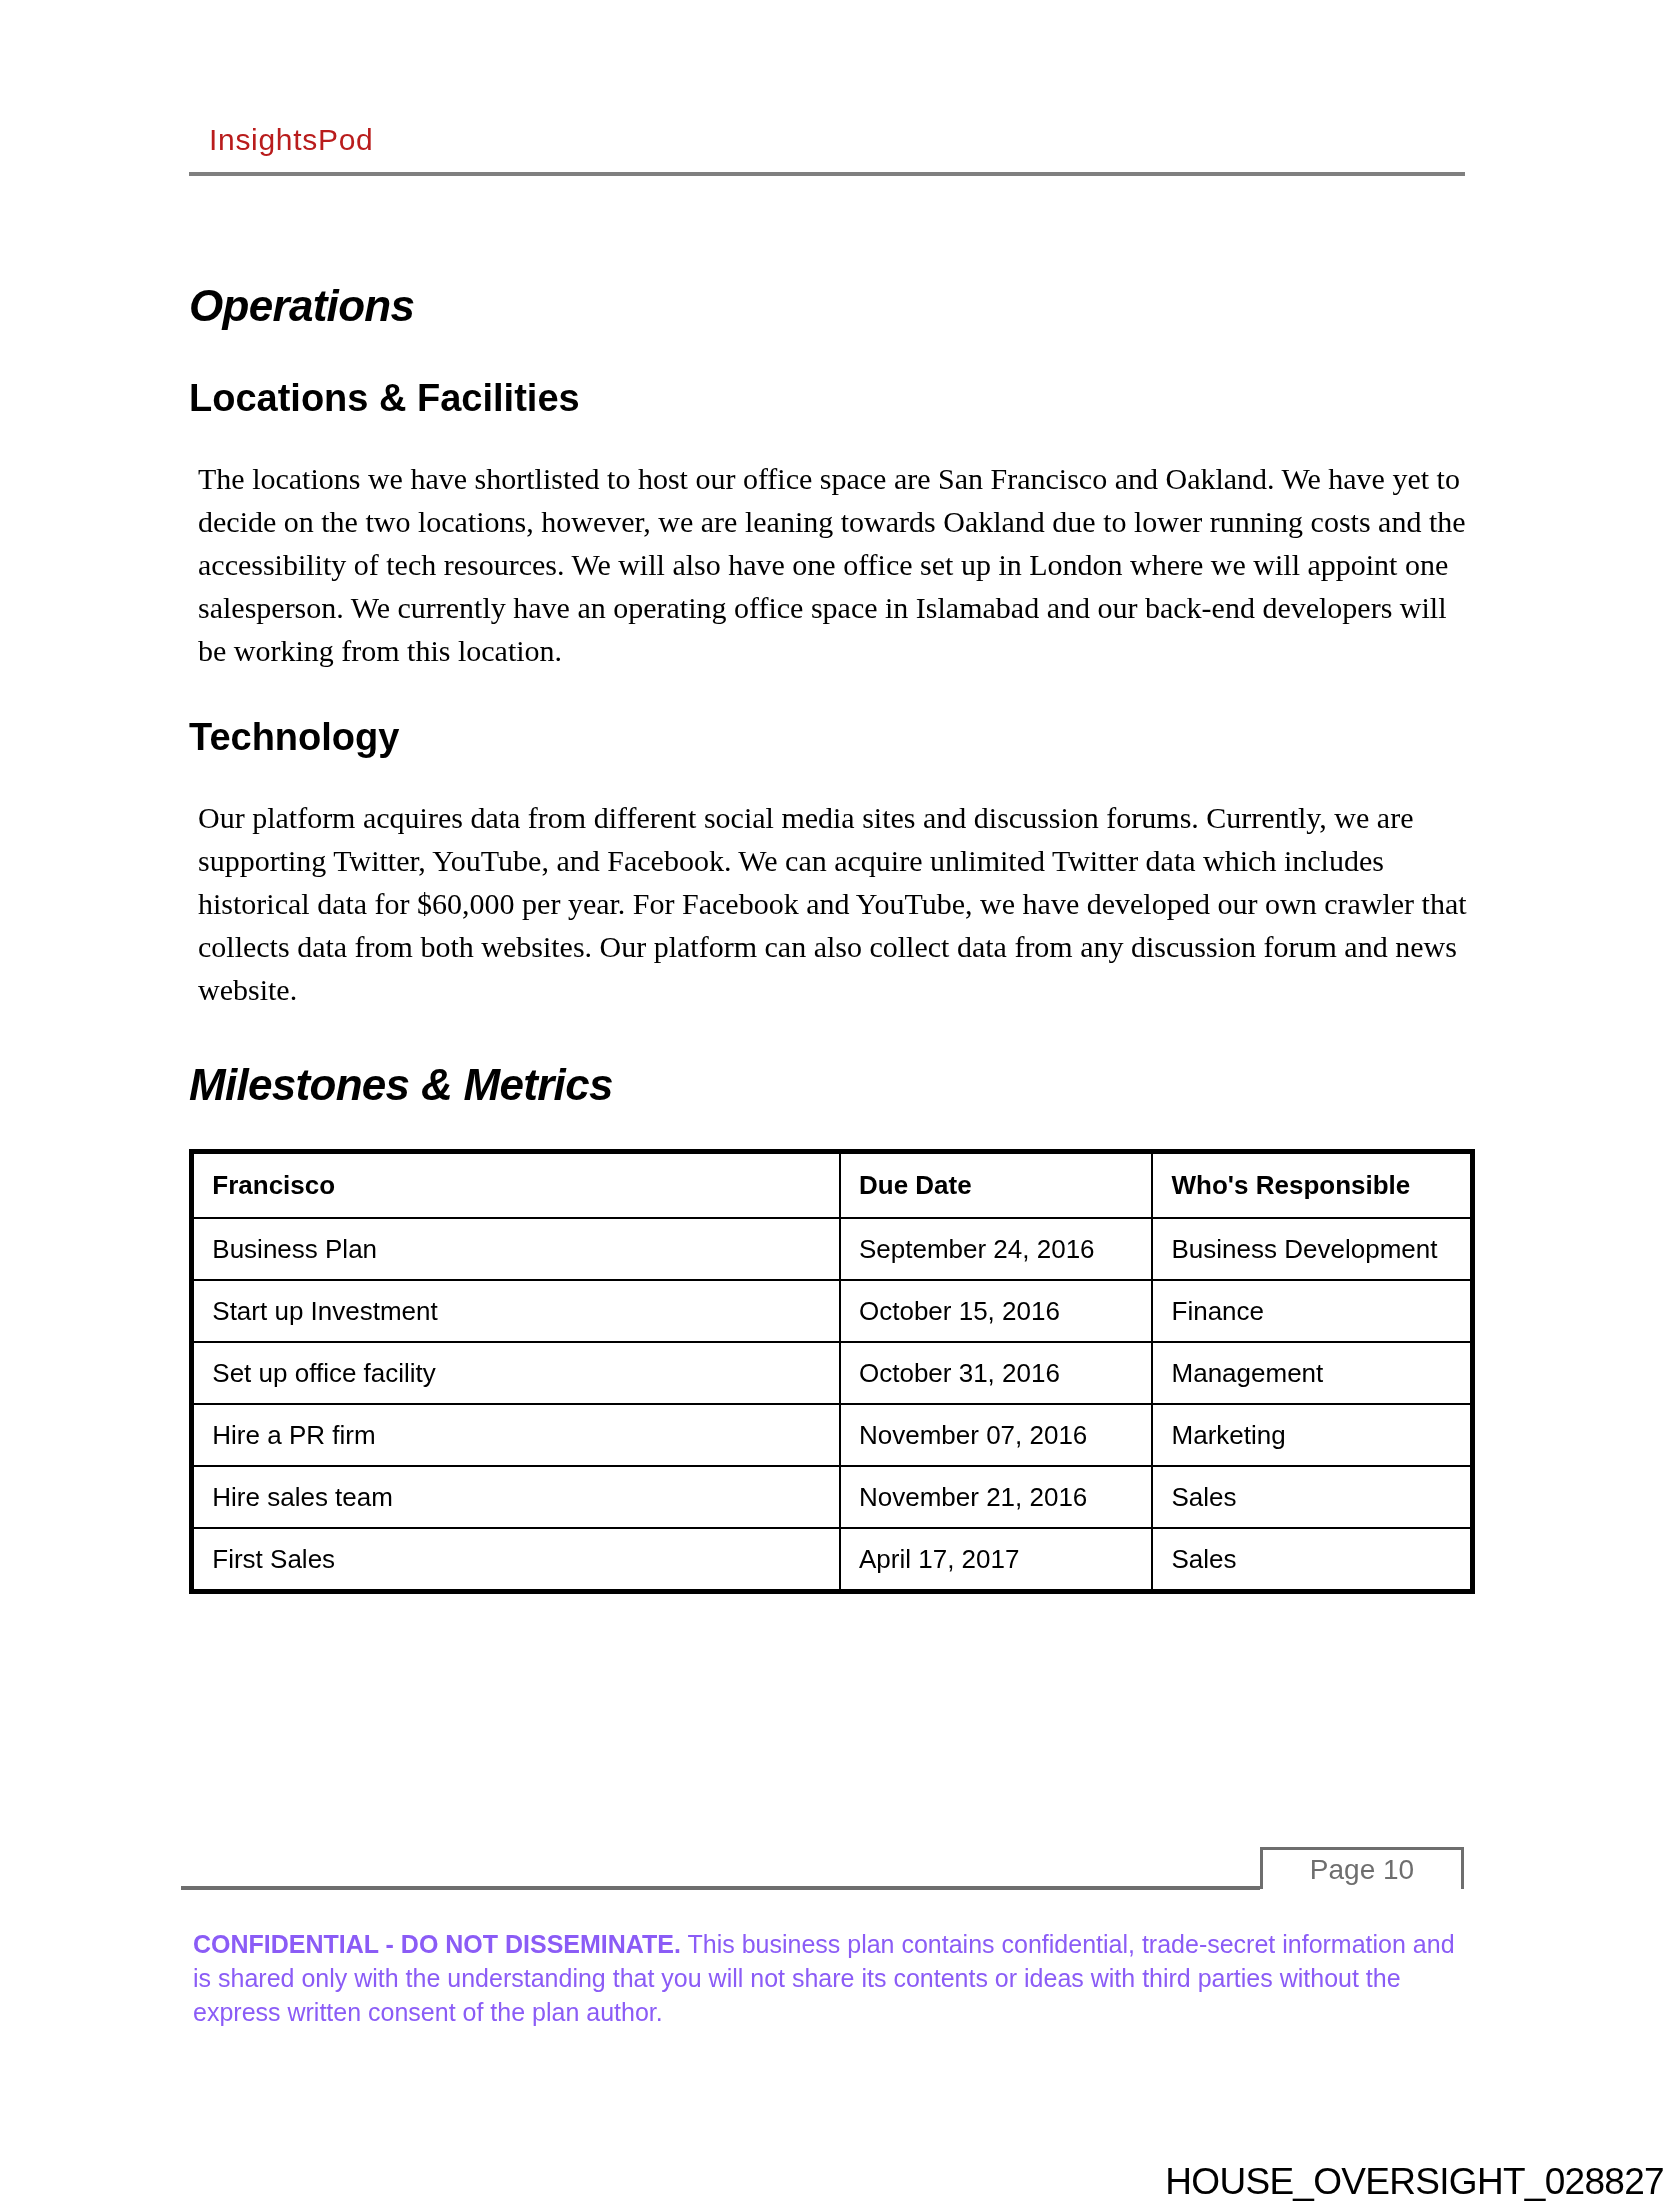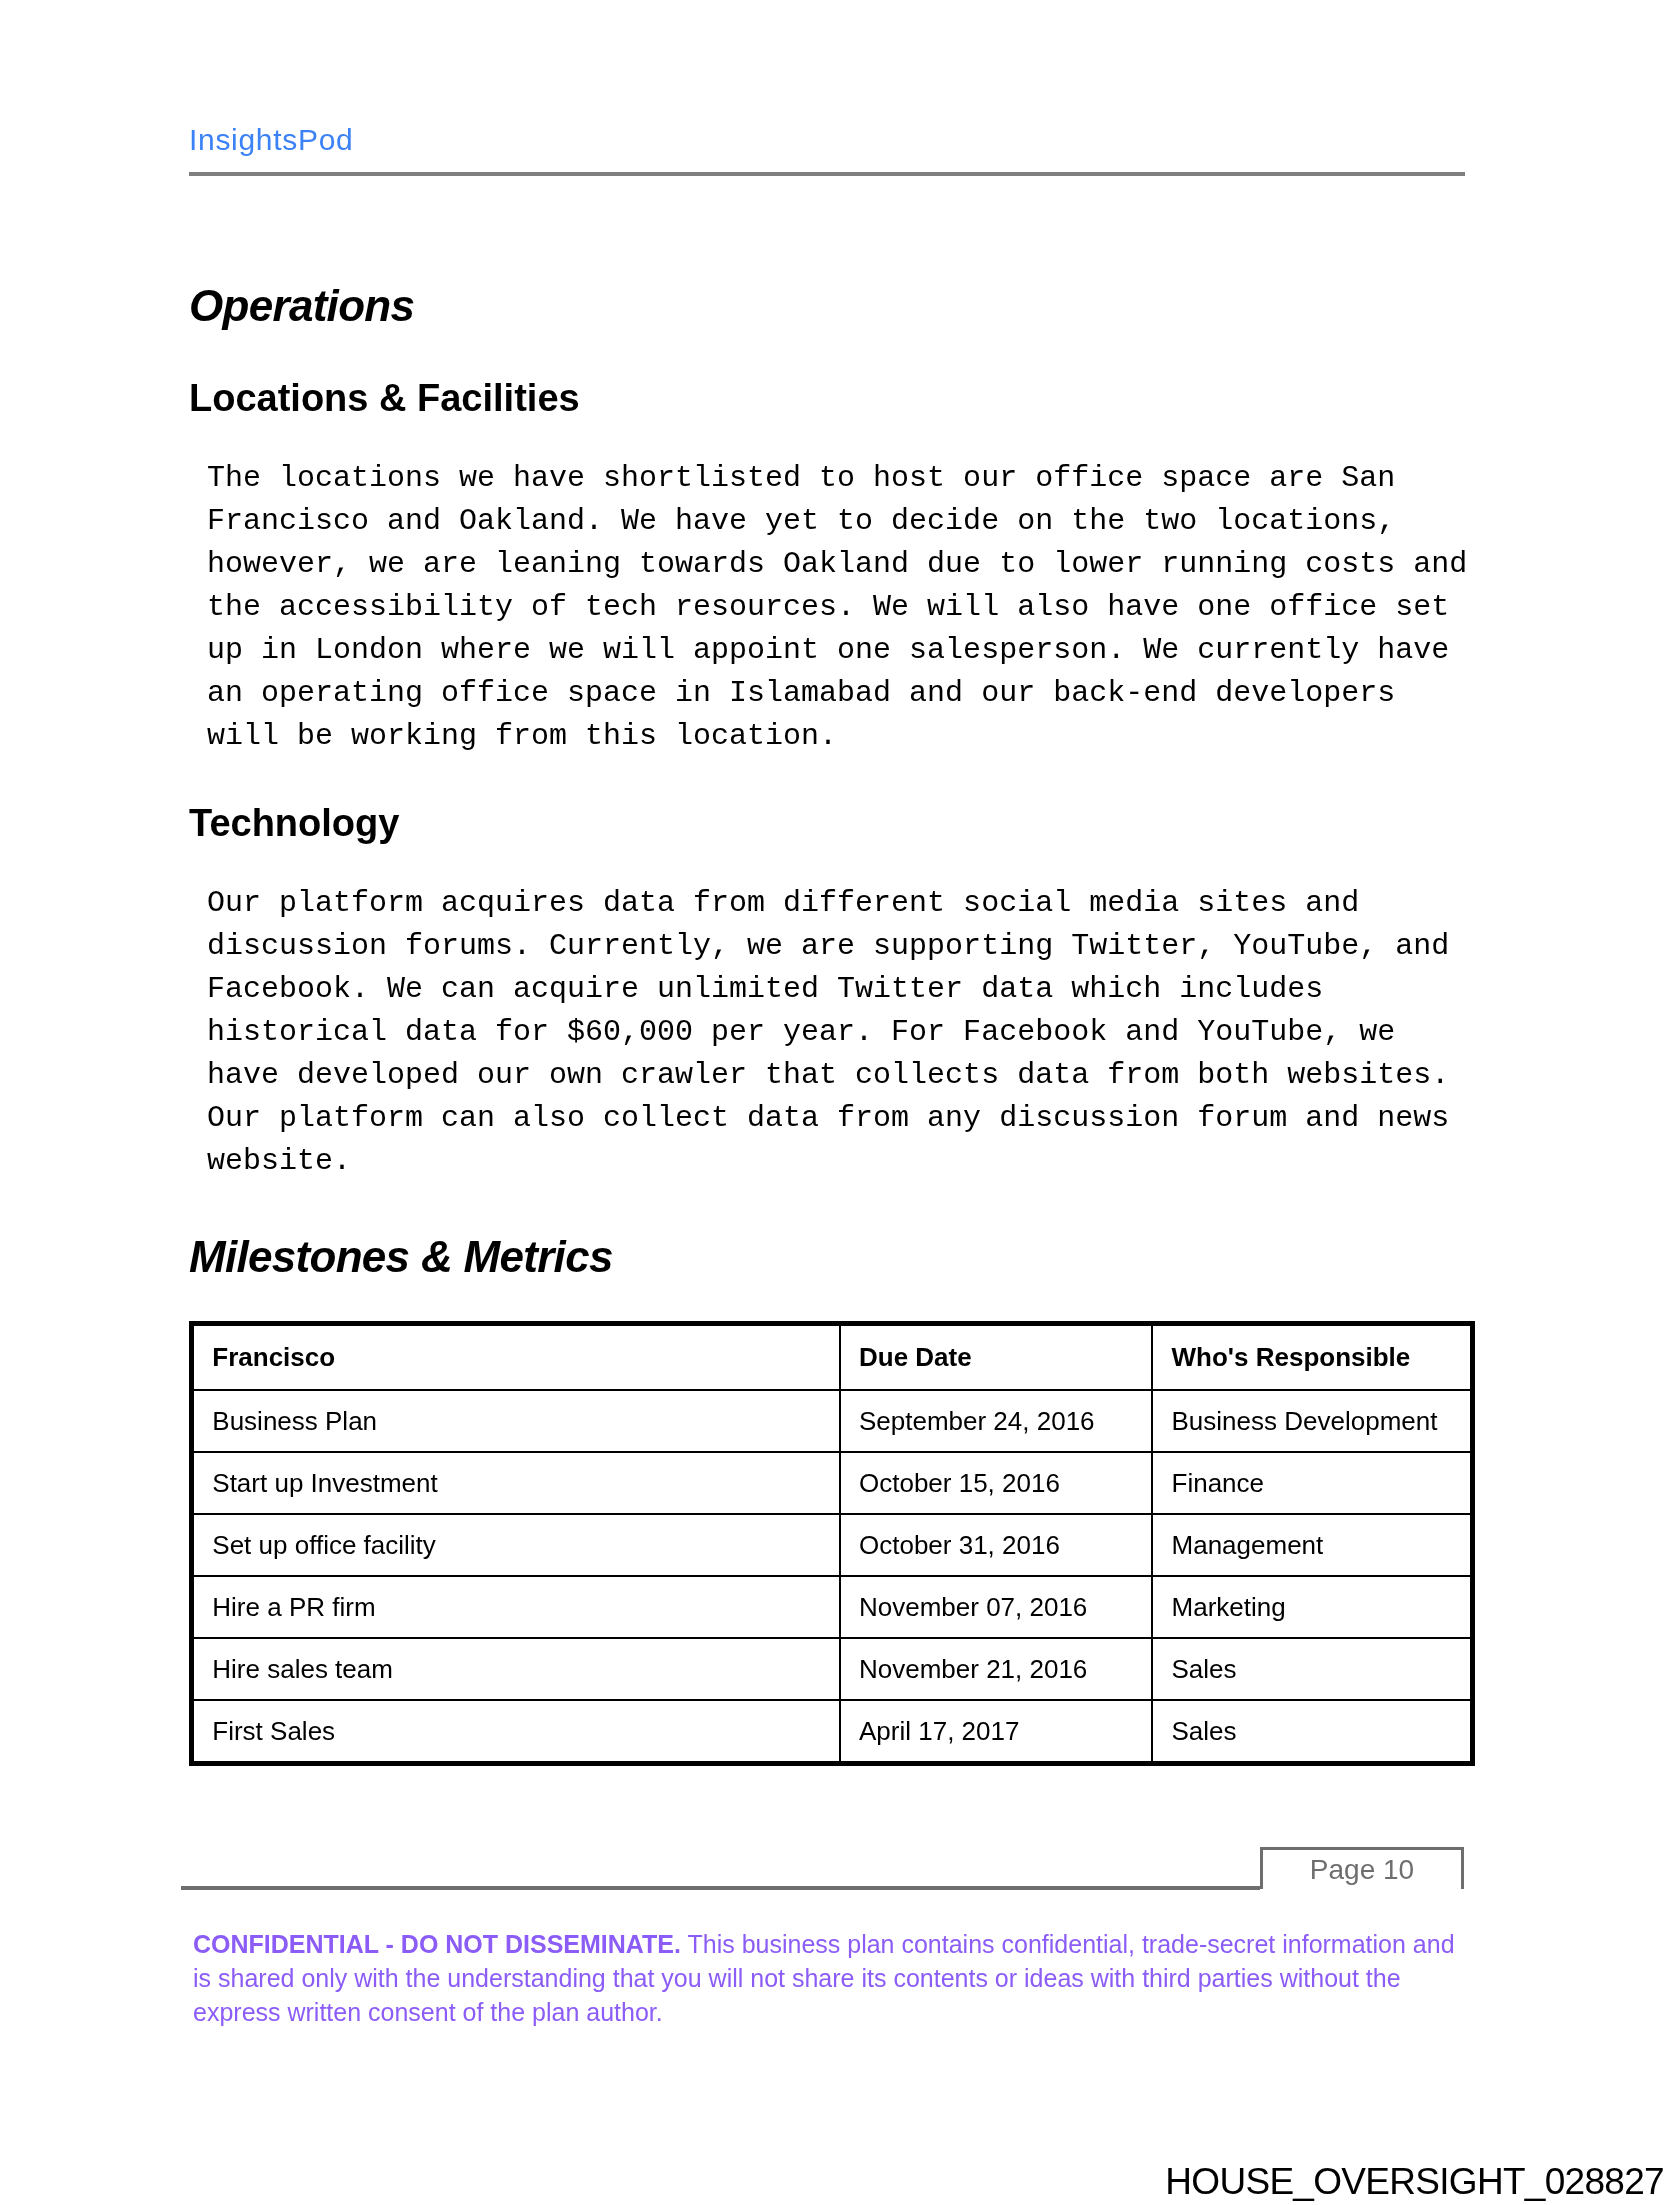"InsightsPod" .brand { color: #3b82f6 -> #b91c1c; margin-left: none -> 20px }
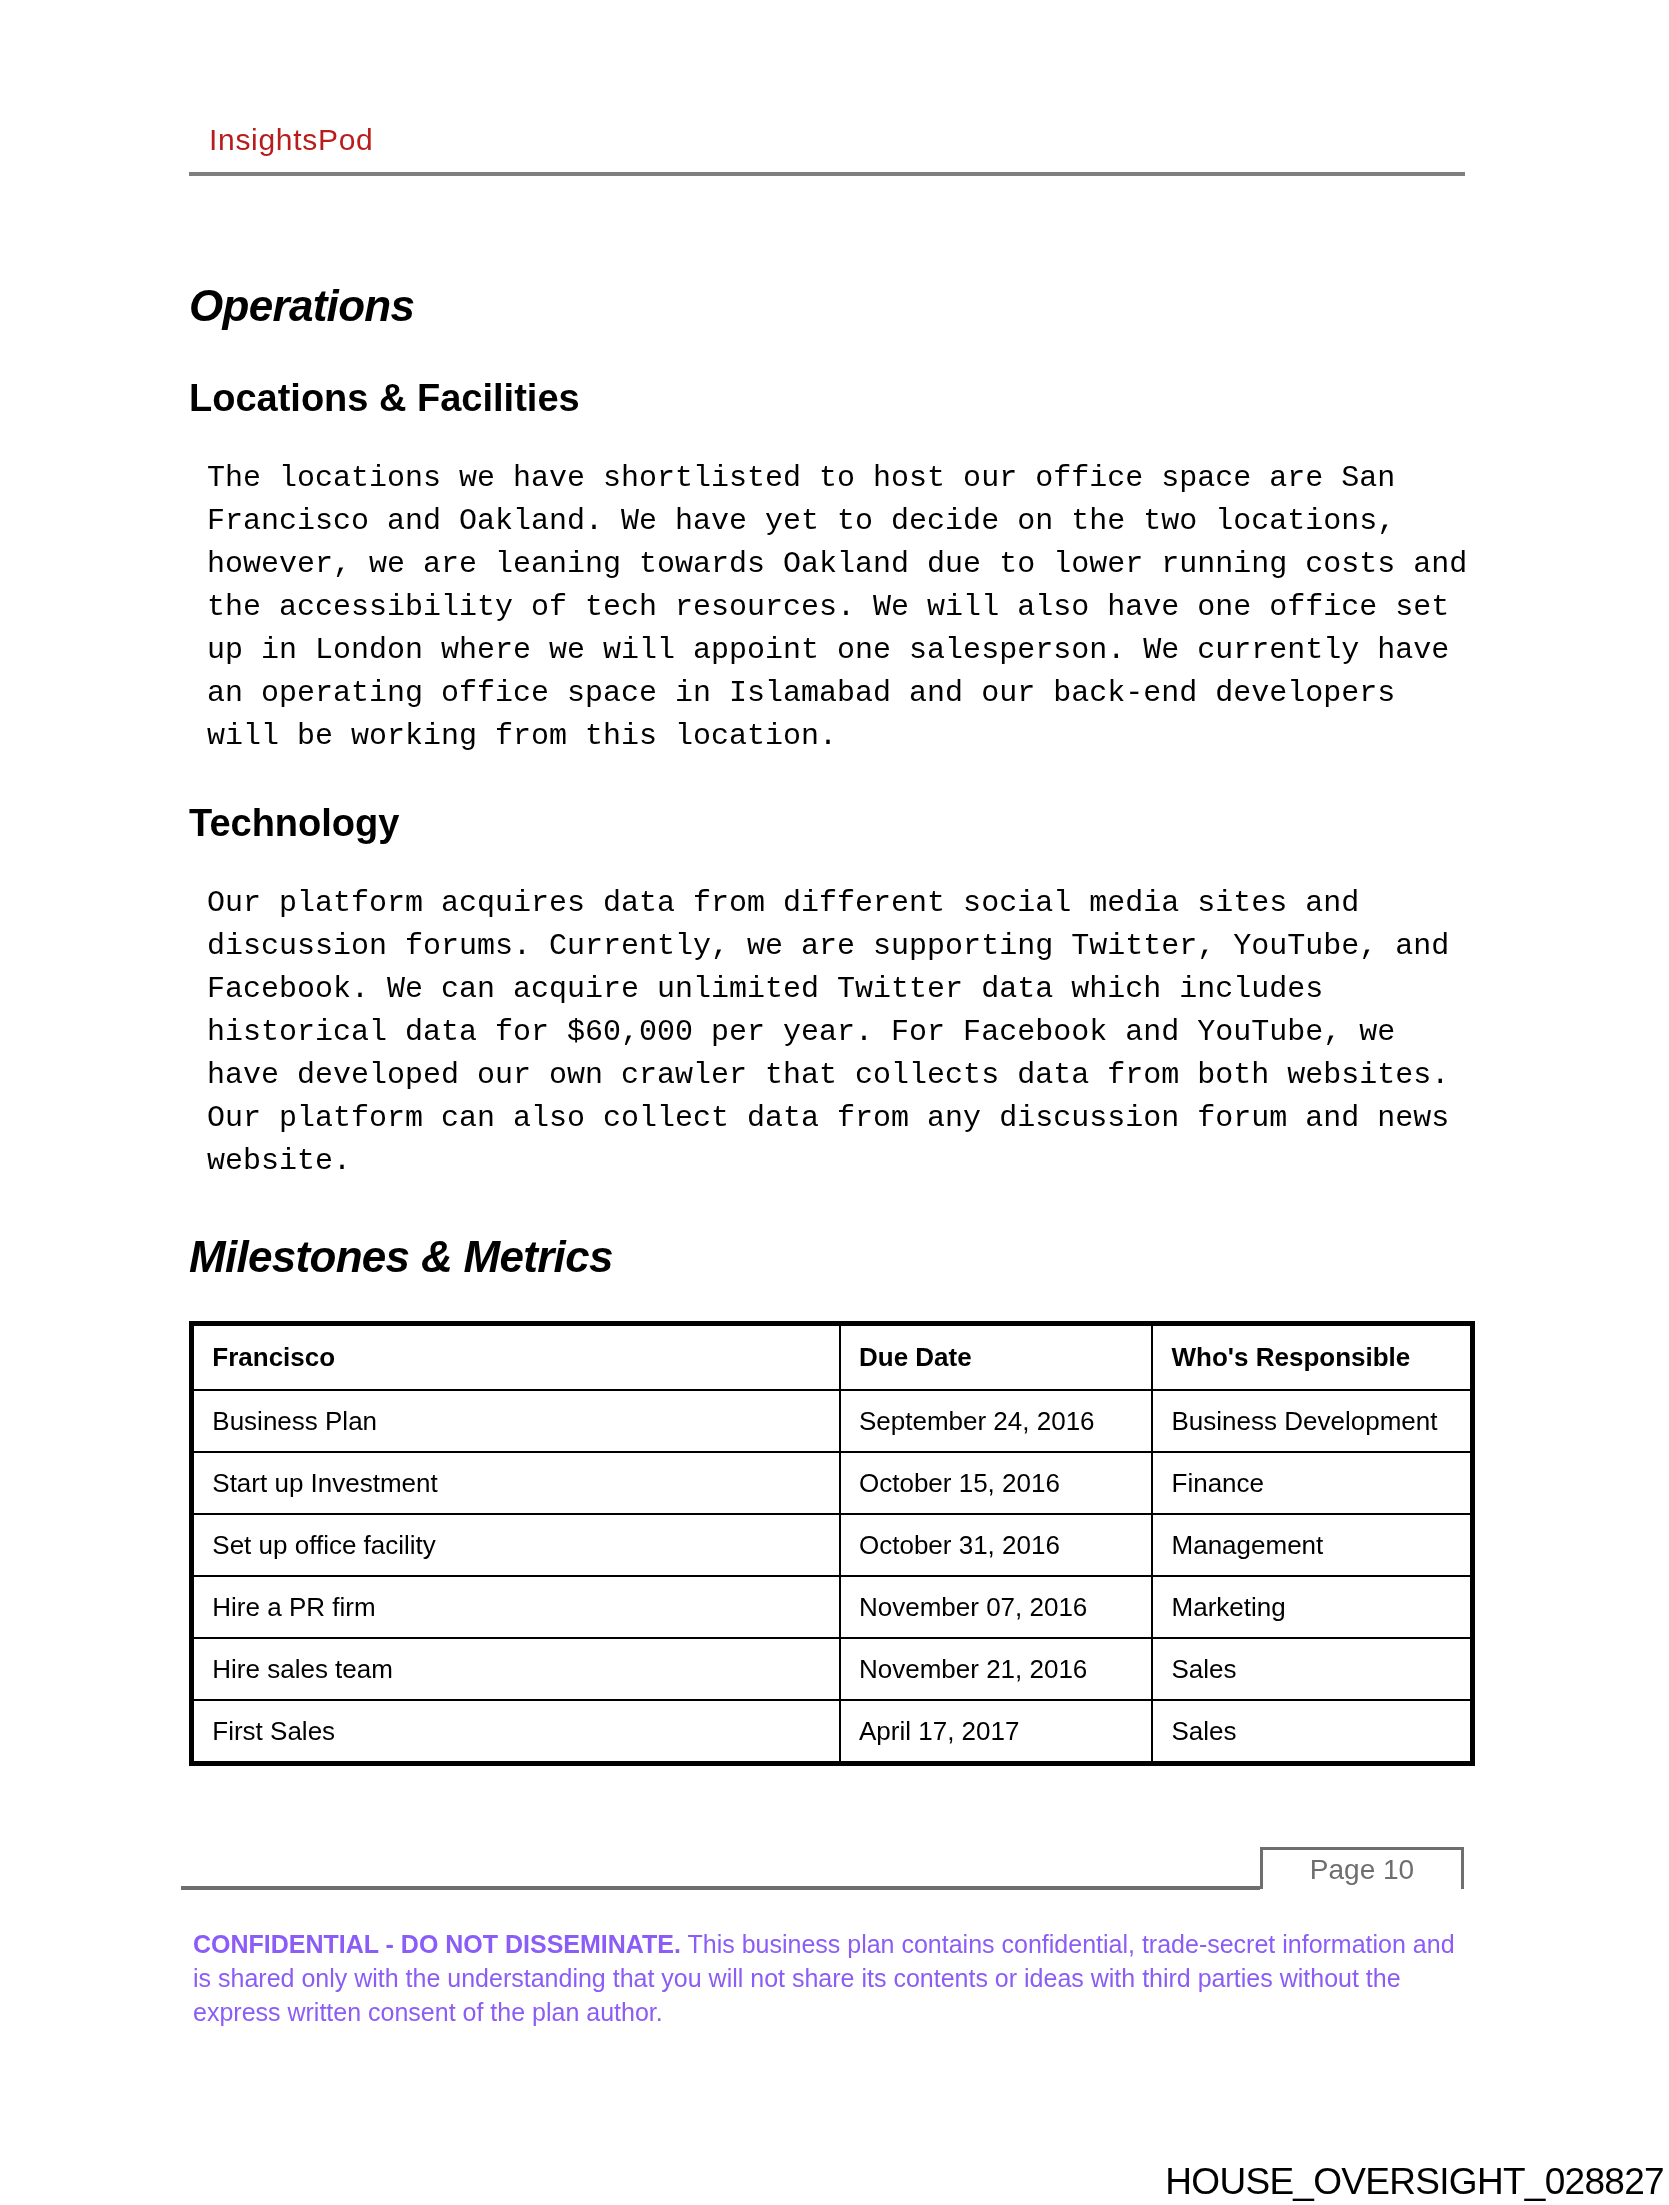"The locations we have shortlisted" p.body { font-family: Liberation Mono, monospace -> Liberation Serif, serif; margin: 18px -> 9px }
